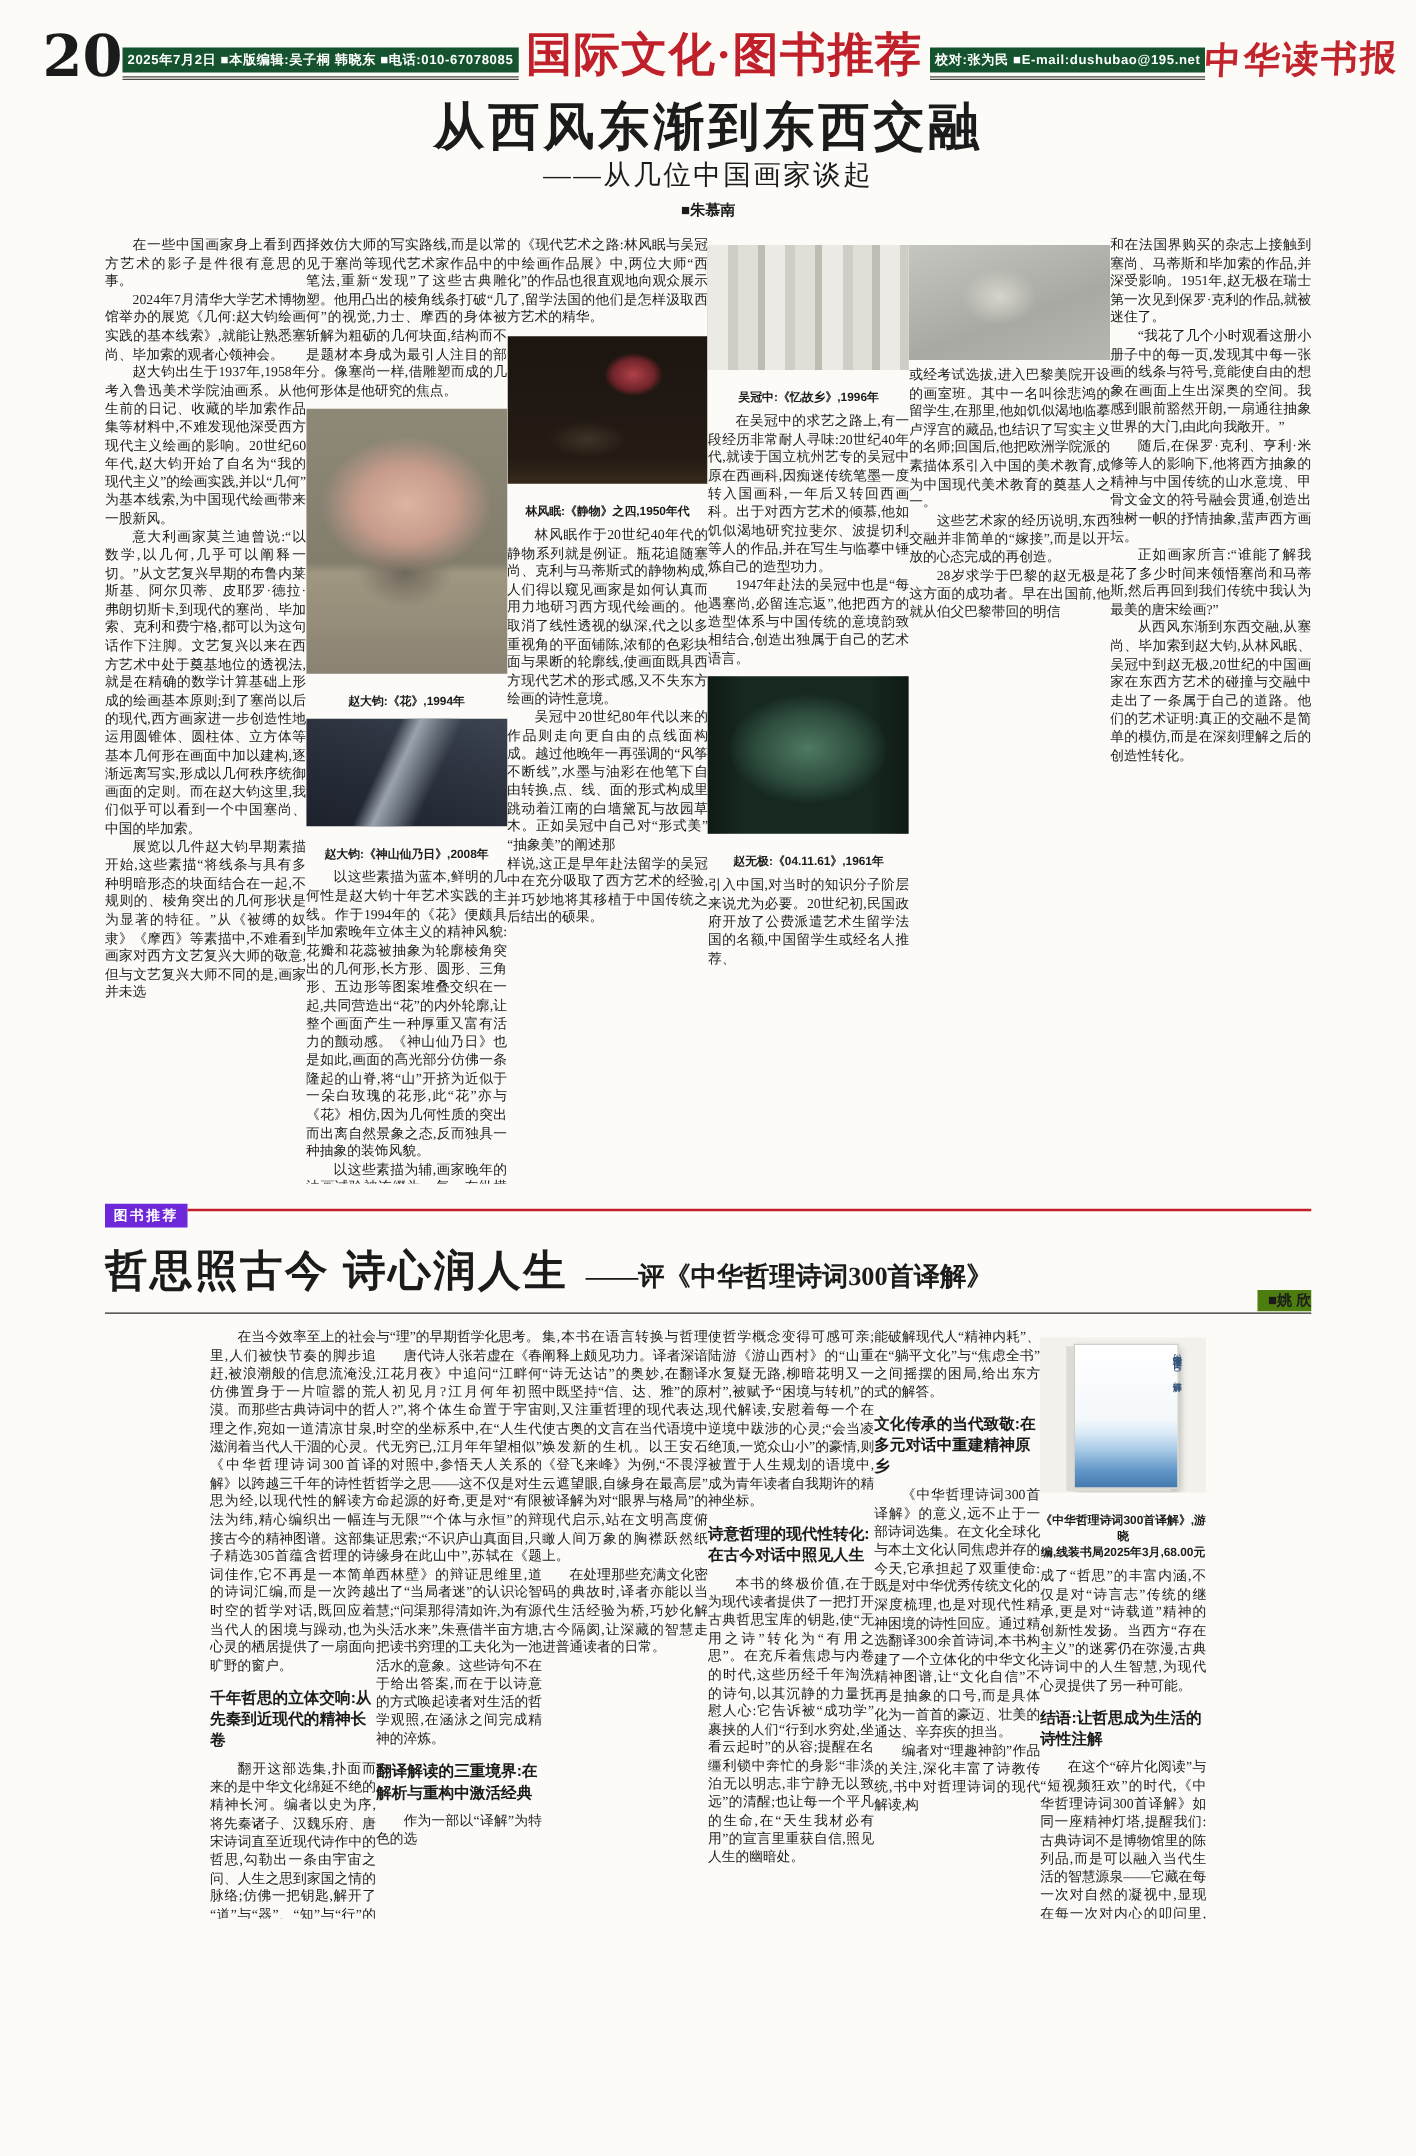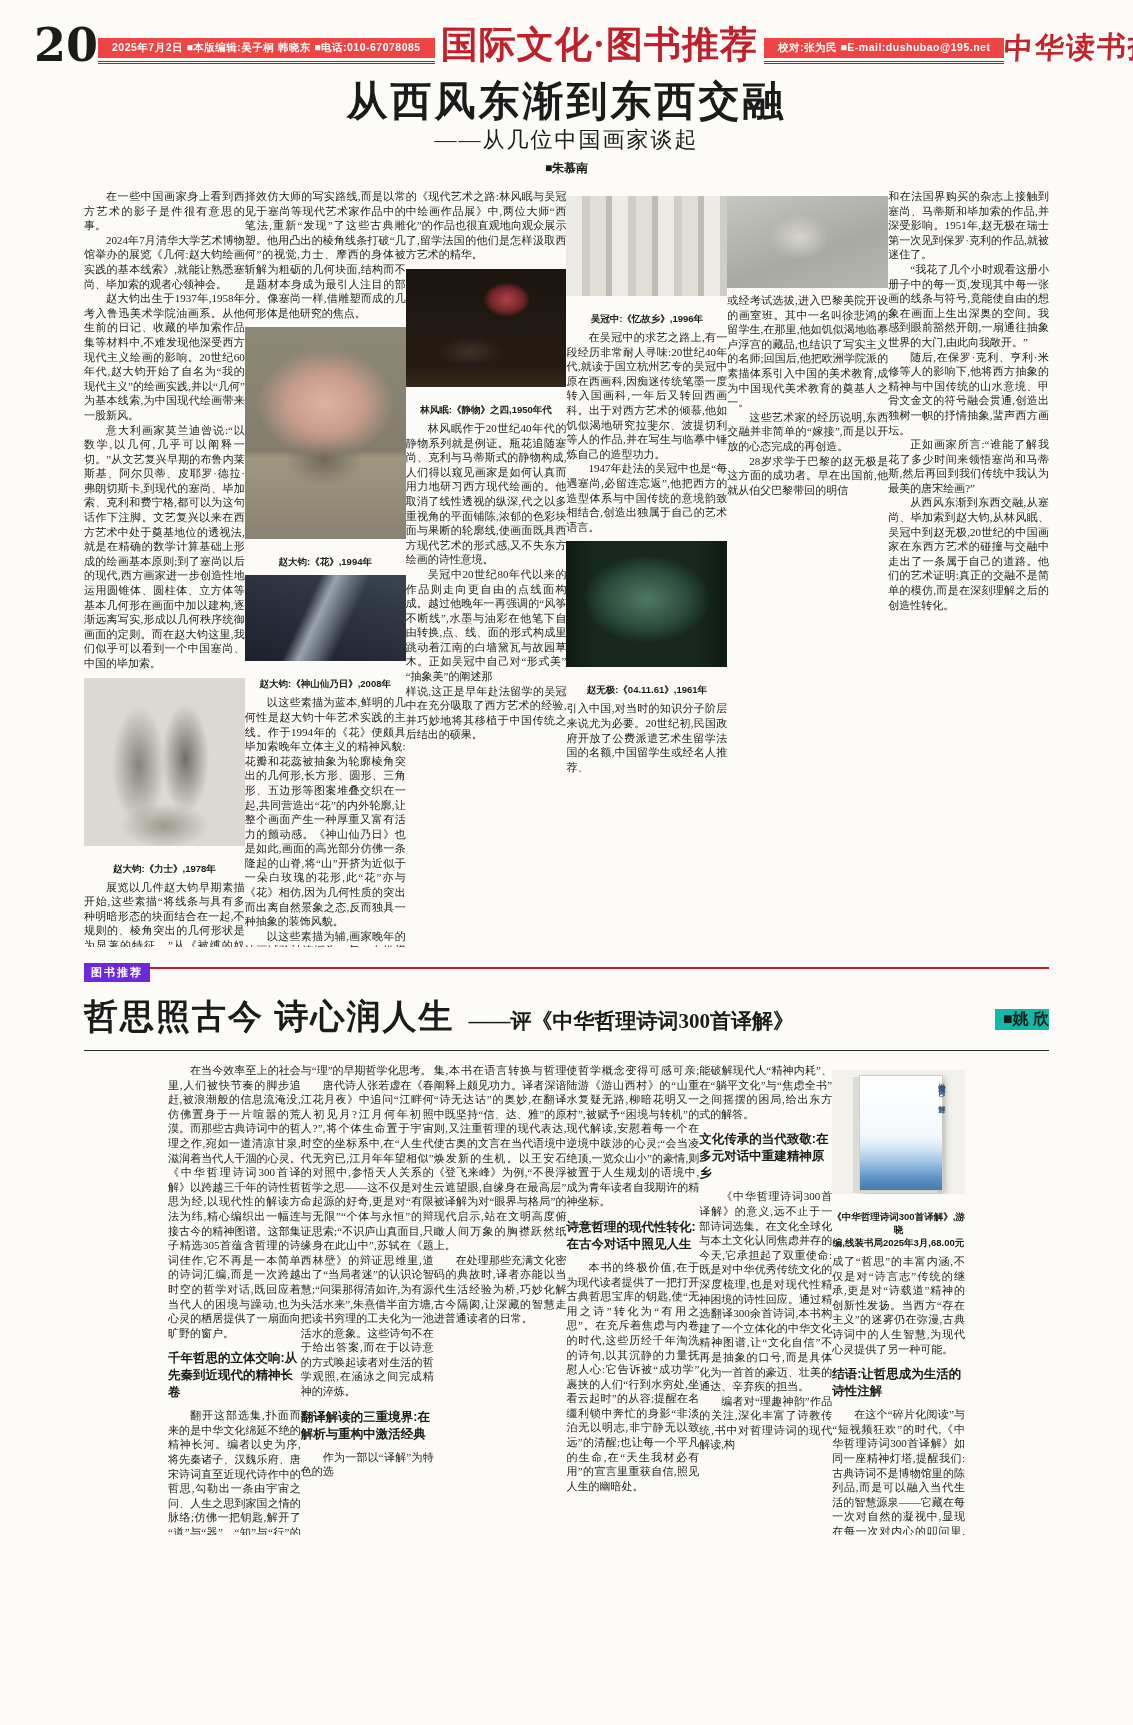"2025年7月2日 ■本版编辑:吴子桐 韩晓东 ■电话:010-67078085" .graybar { background: #ef4444 -> #14532d; padding: 3px 14px -> 3px 4px }
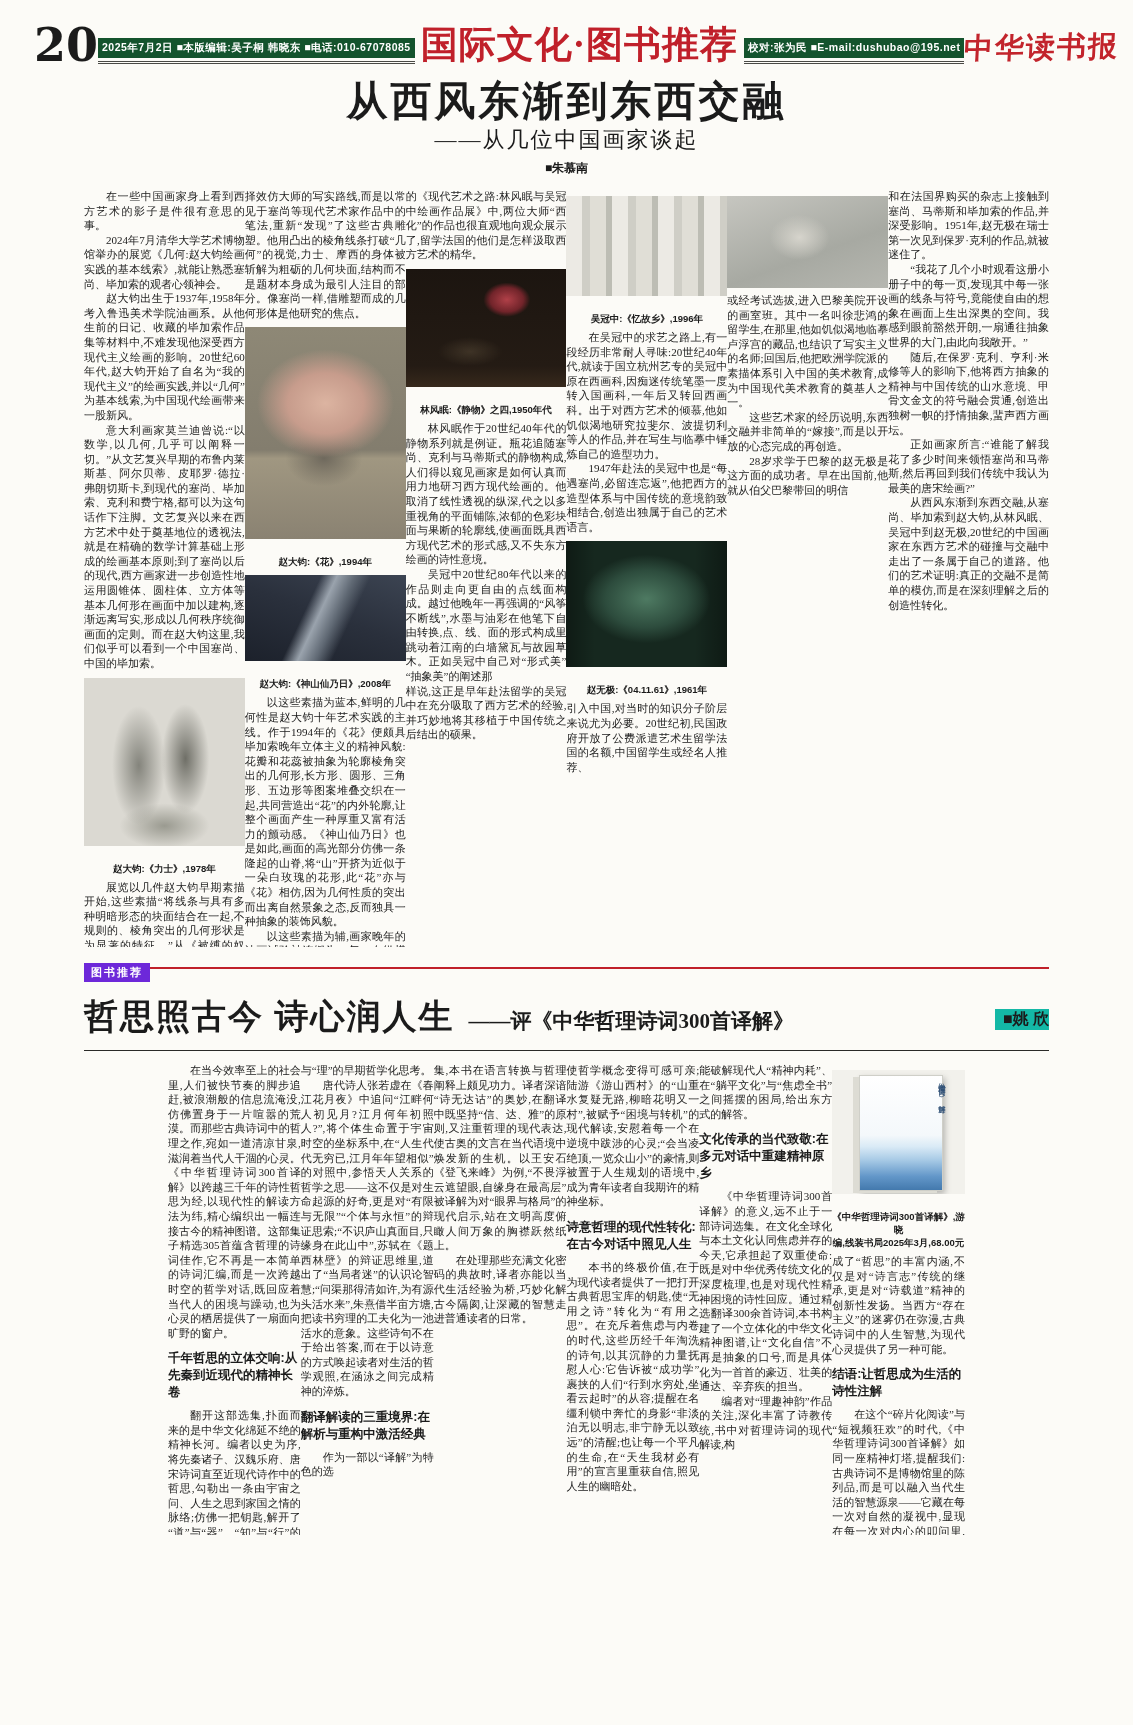"赵大钧:《力士》,1978年" figure.fig { html: <figure> <div></div> <figcaption>赵大钧:《力士》,1978年</figcaption> </figure> -> none }
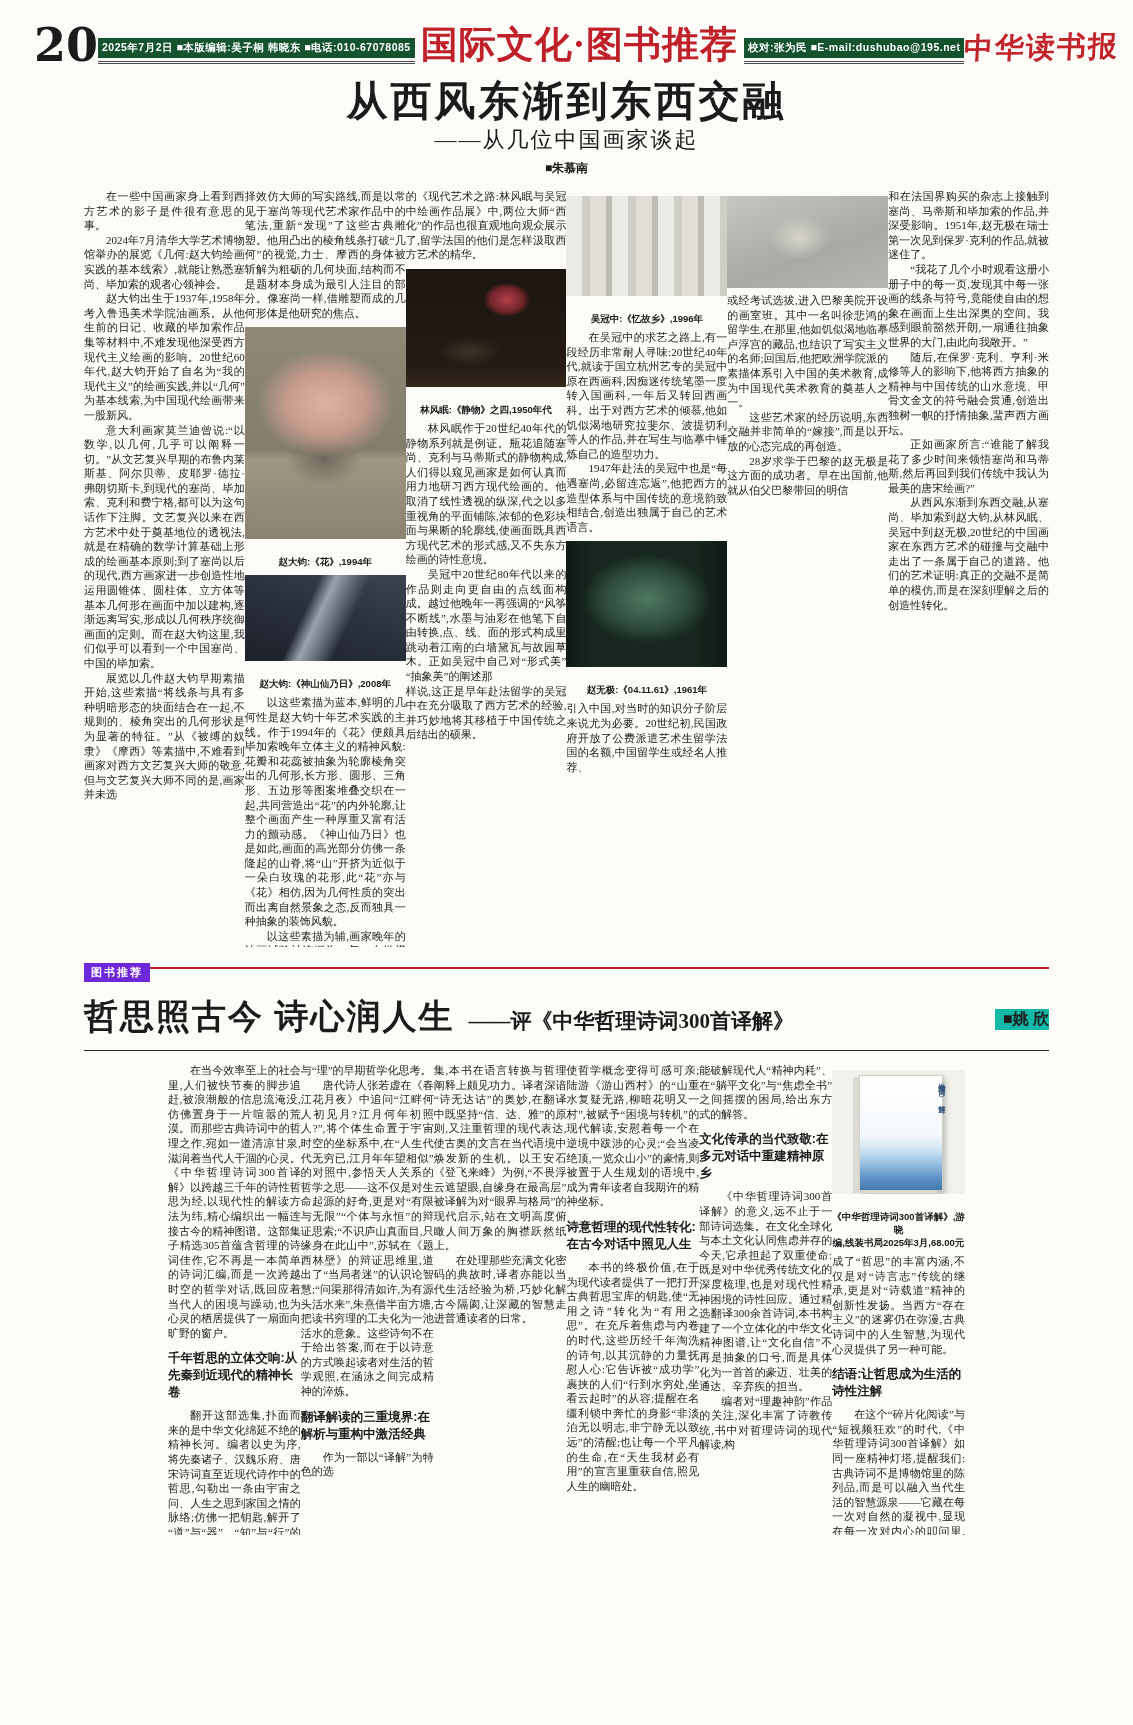"■姚 欣" .bookbyl { background: #14b8a6 -> #4d7c0f; bottom: 20px -> 1px; font-size: 16px -> 12px }
